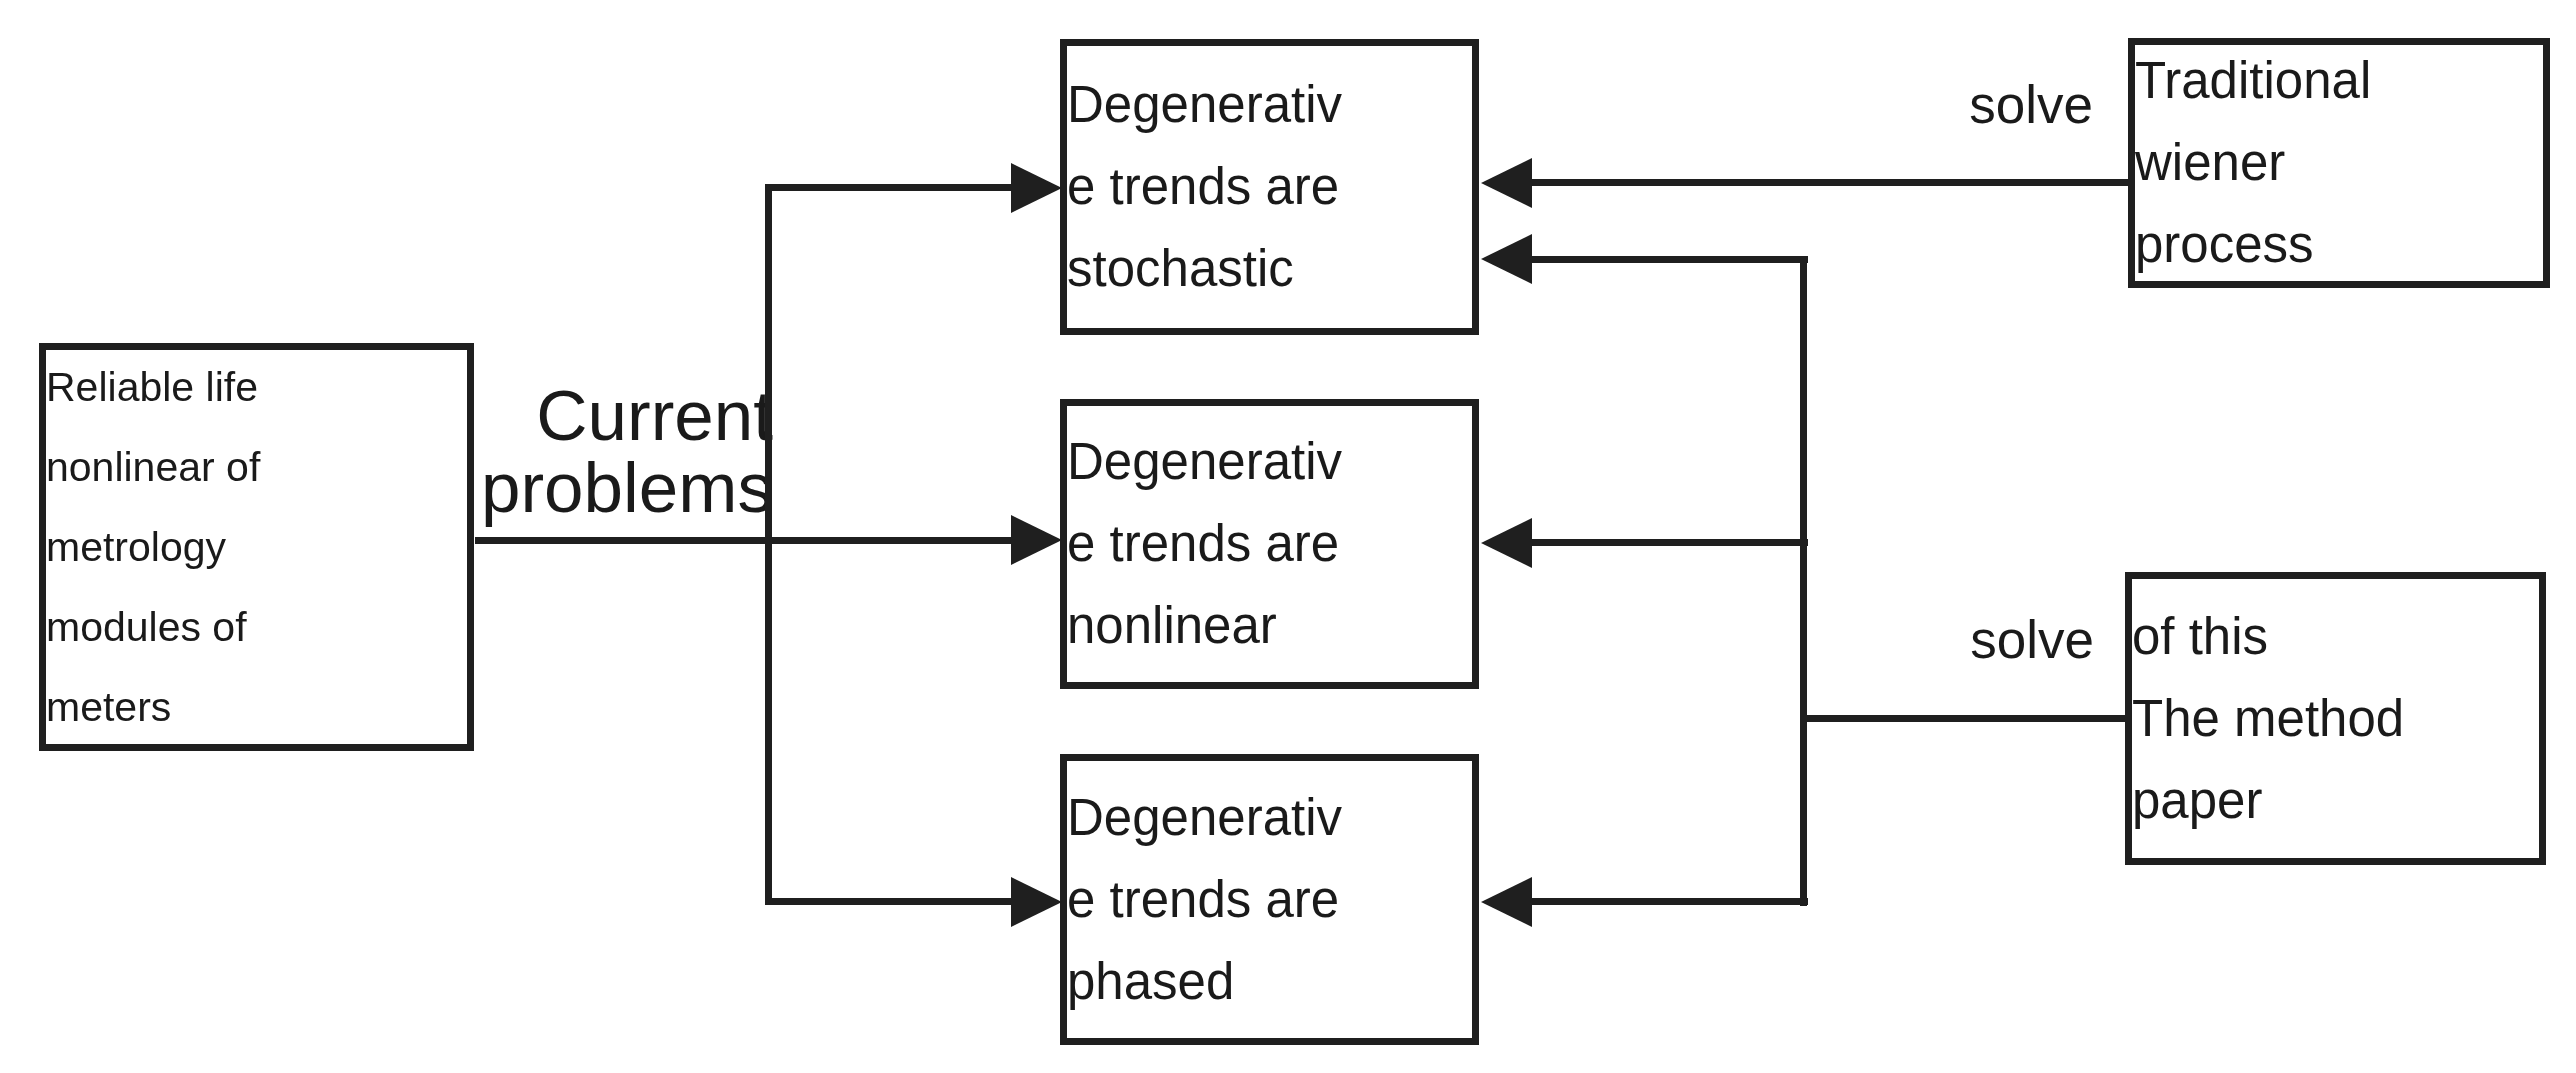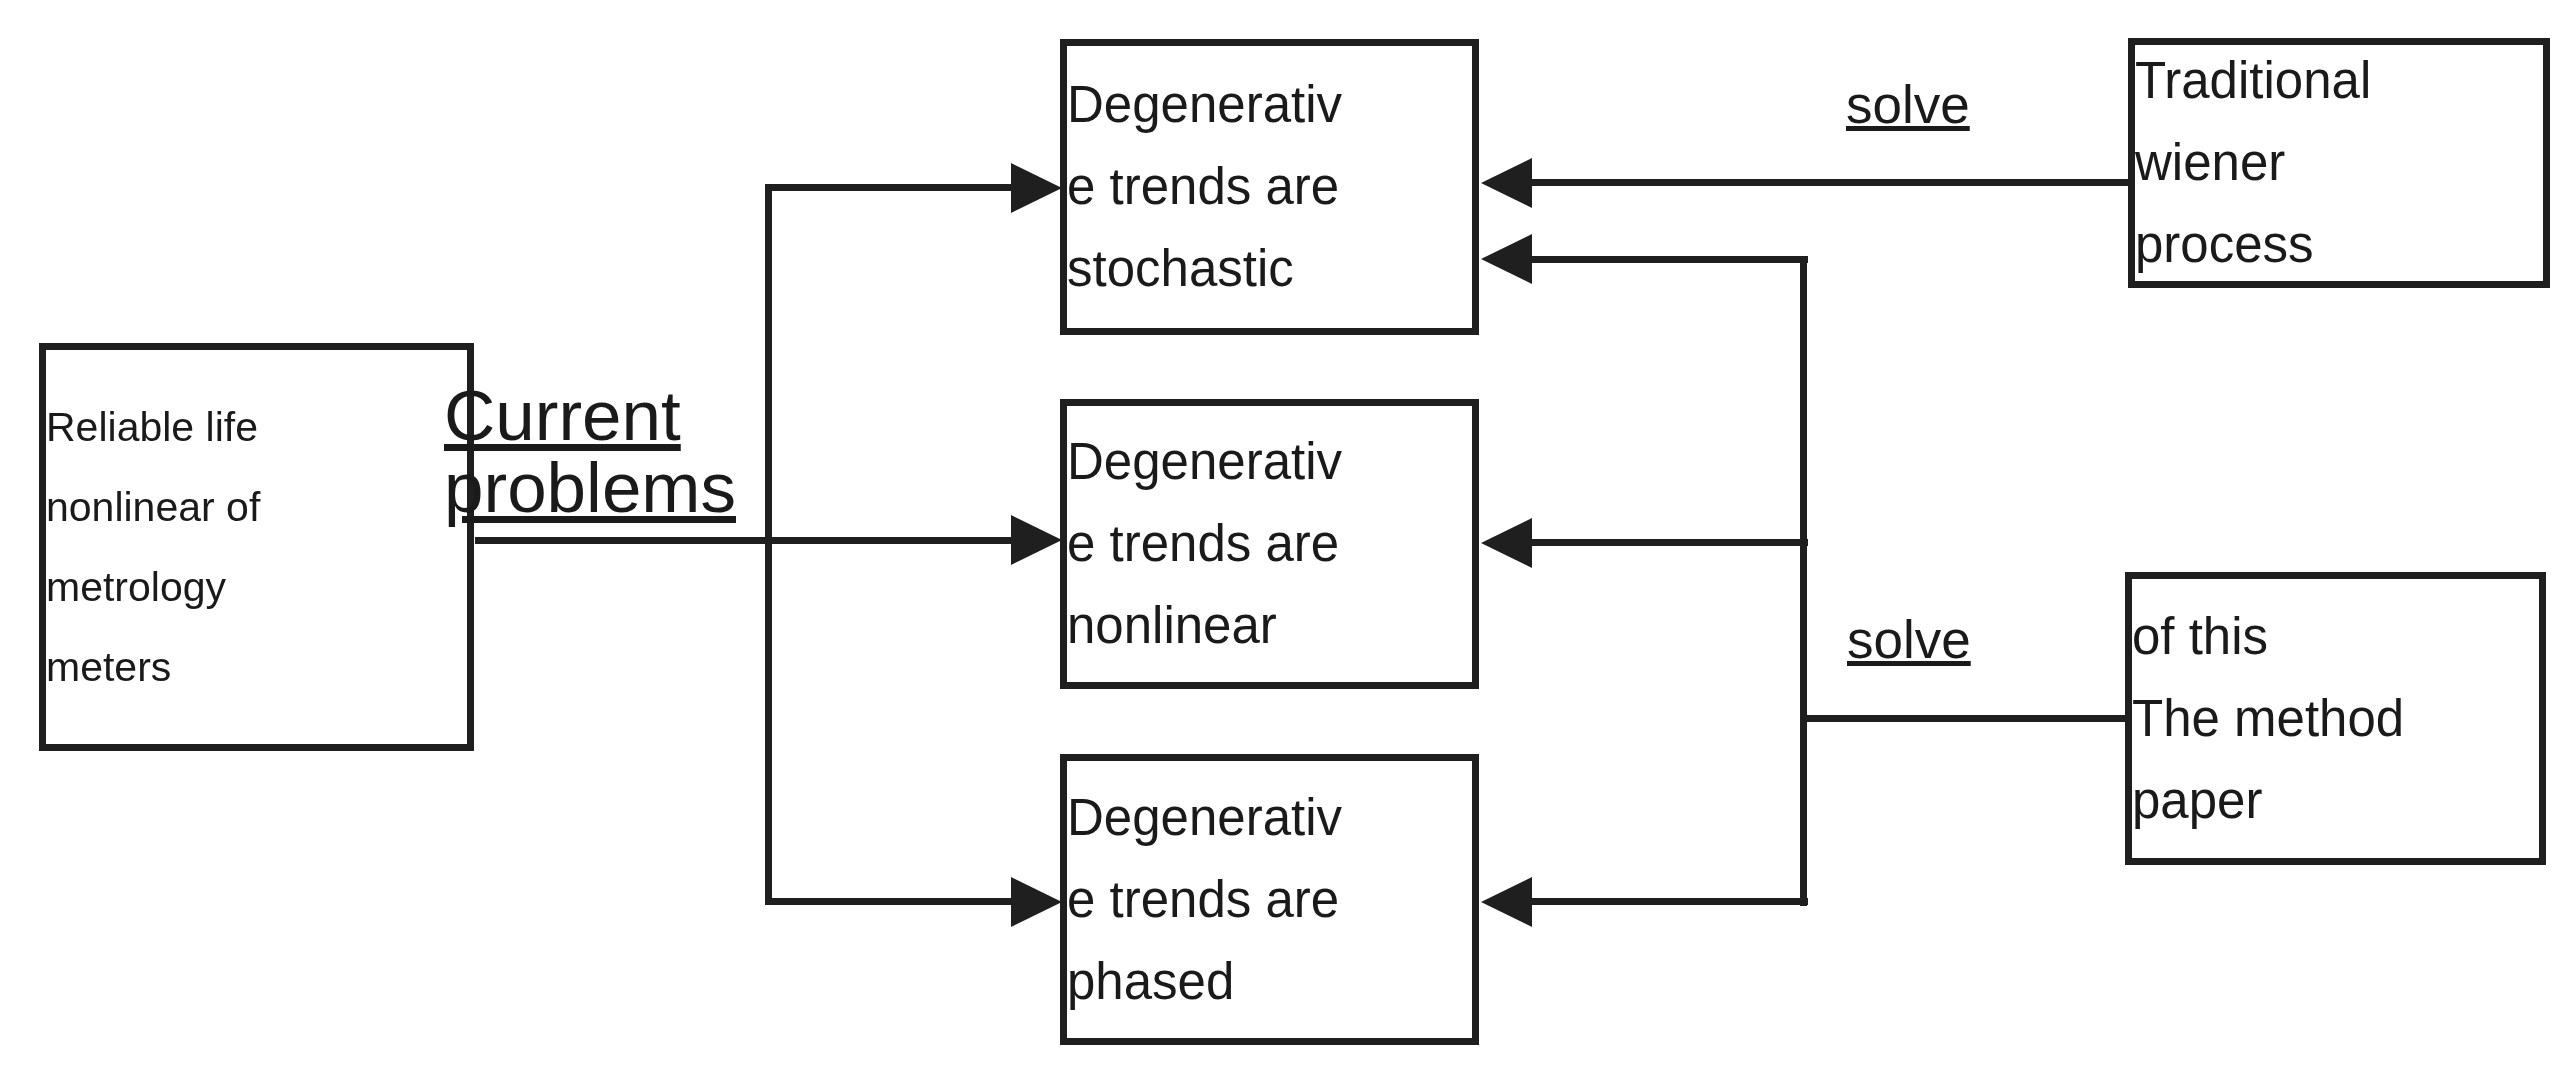"solve" .lbl { text-align: left -> right; text-decoration: underline -> none }
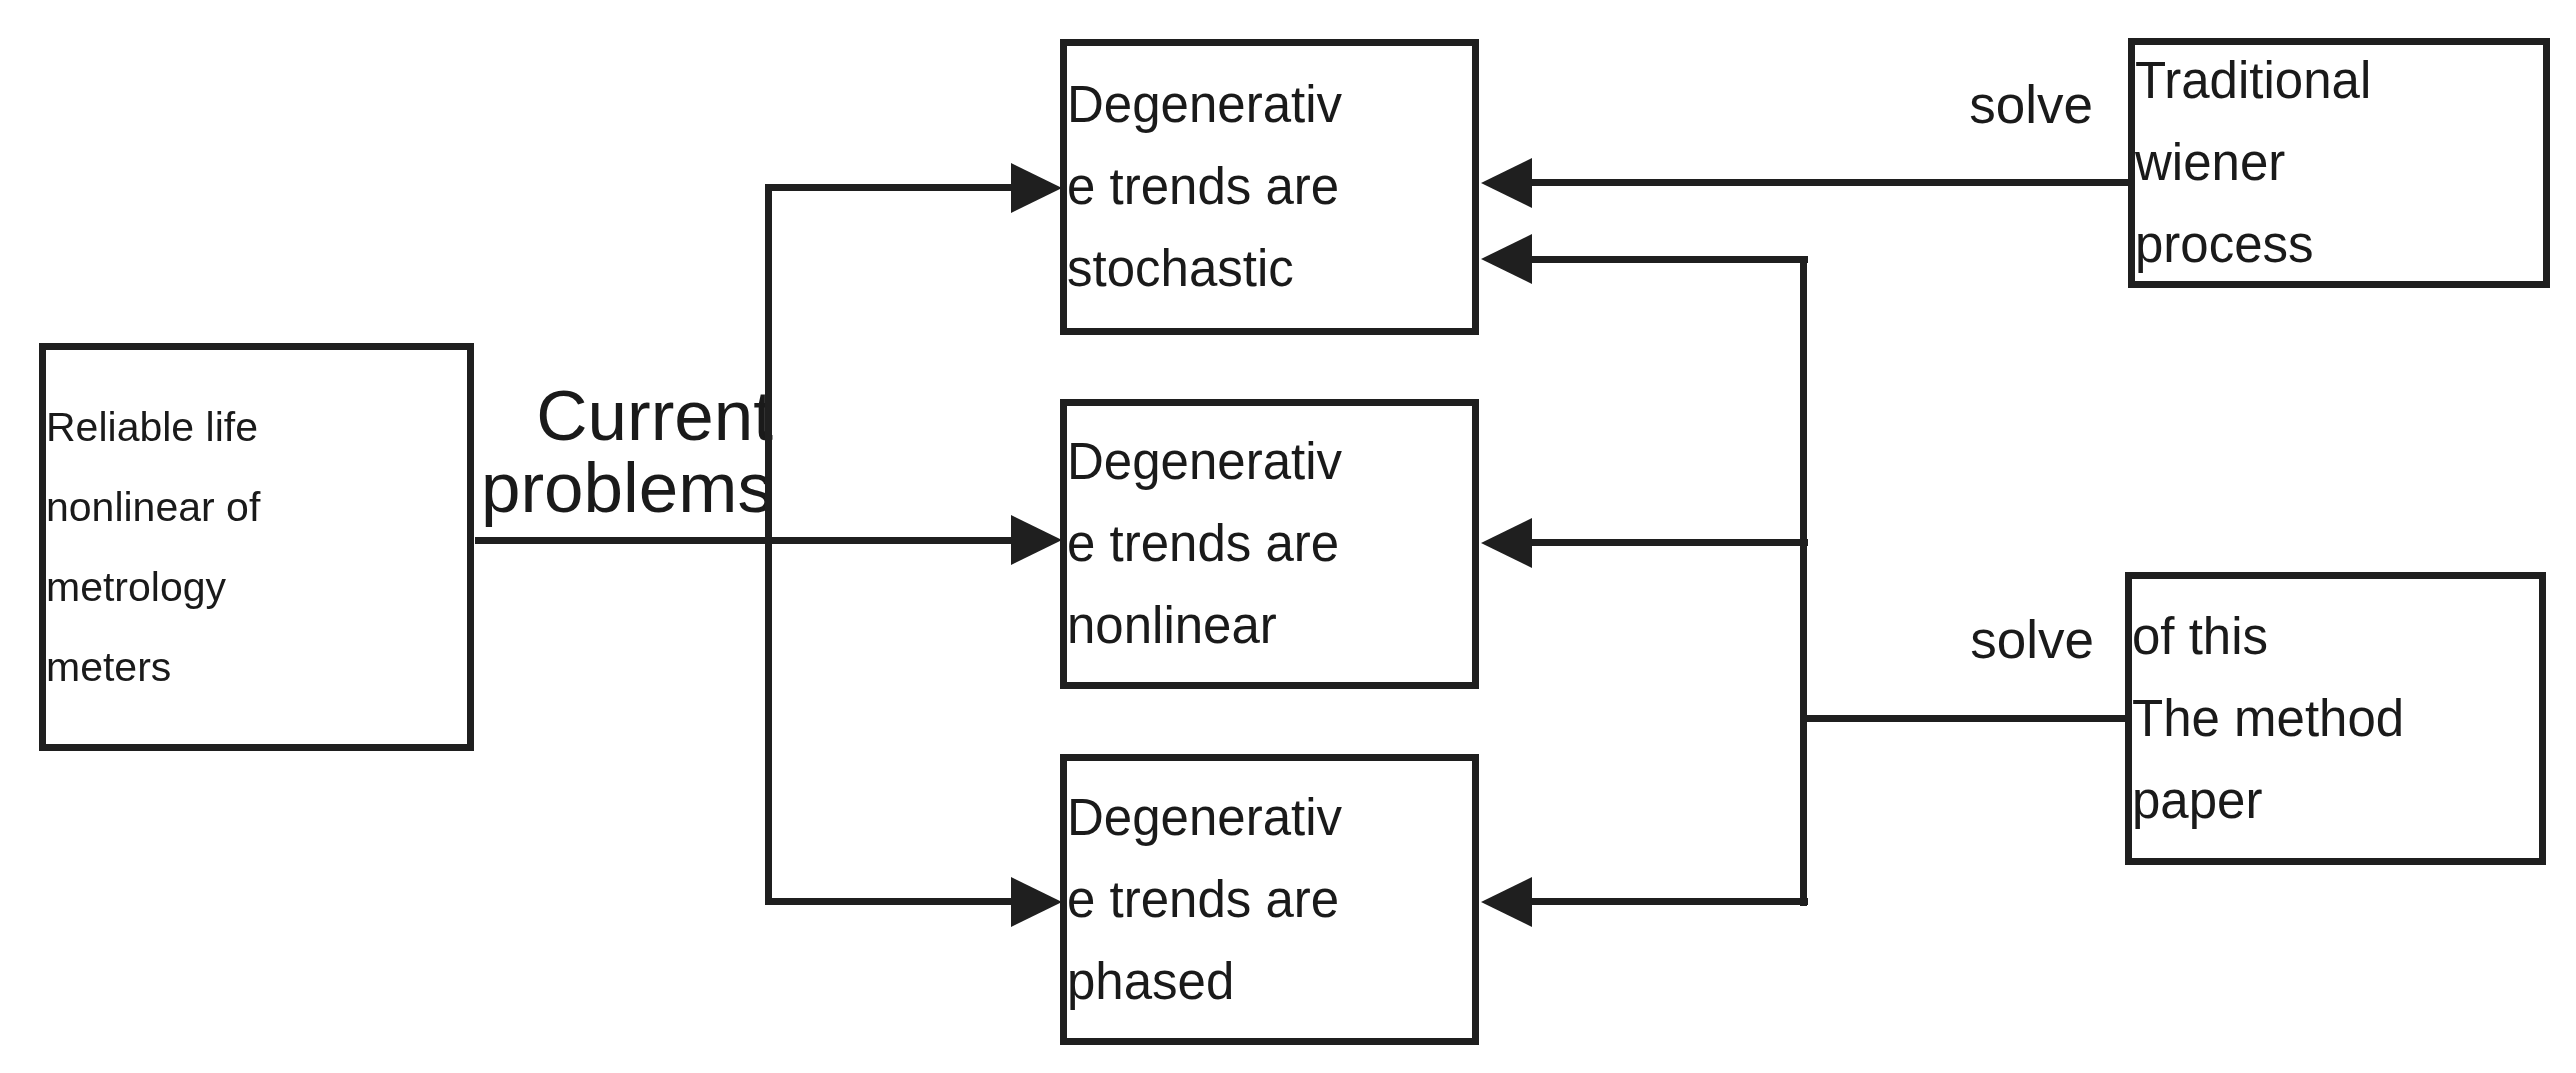"modules of" span.ln { html: none -> <span>modules of</span> }
